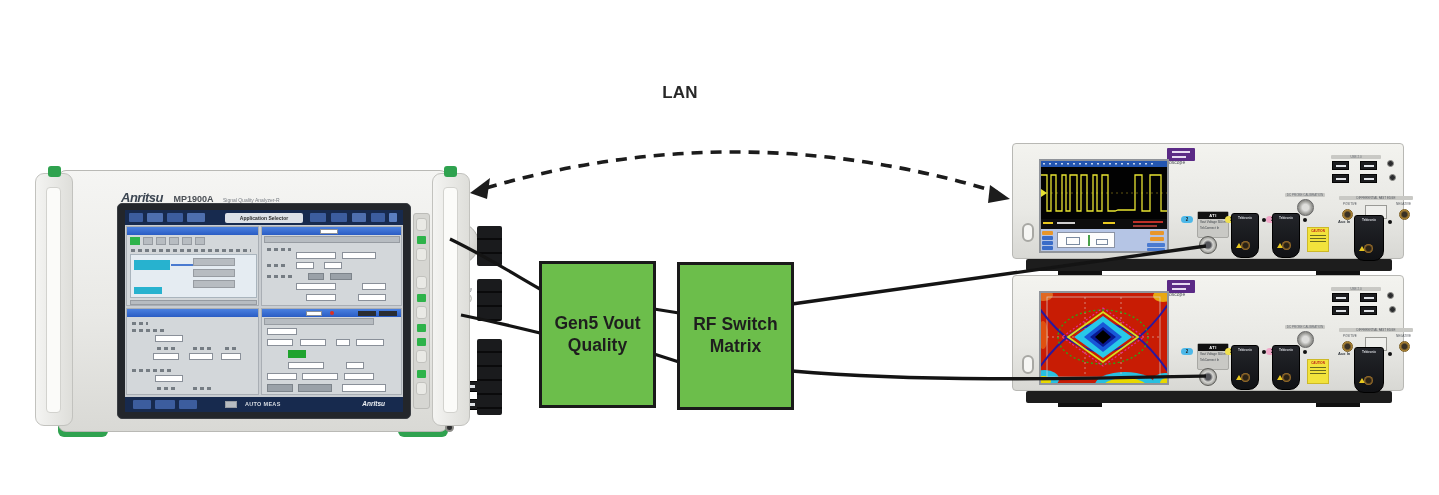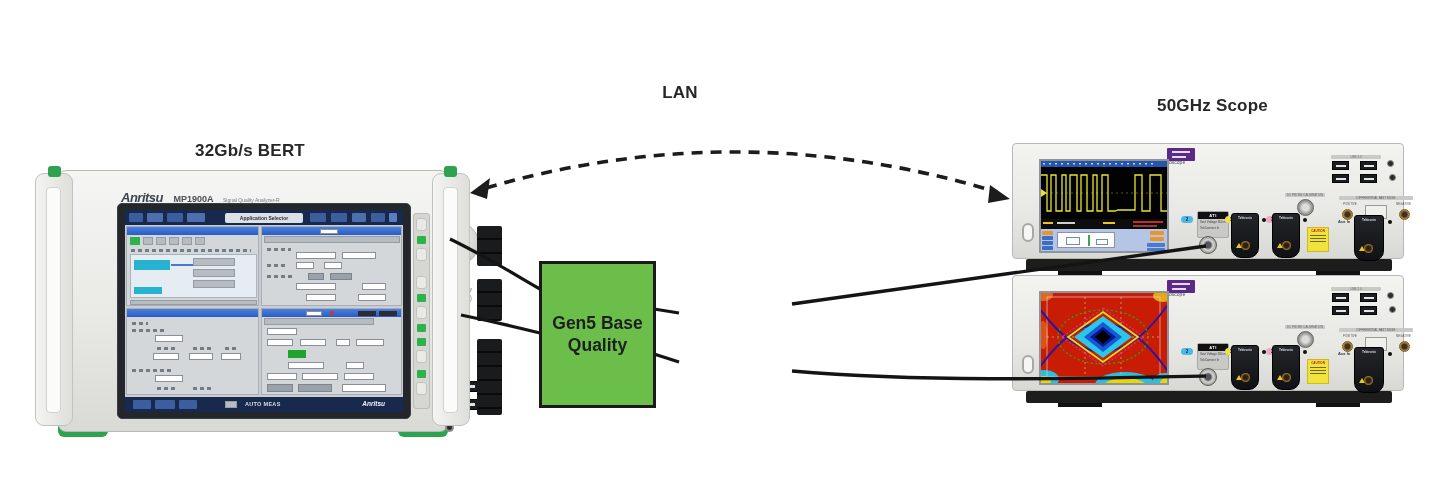"50GHz Scope" div.lbl { html: <div>50GHz Scope</div> -> none }
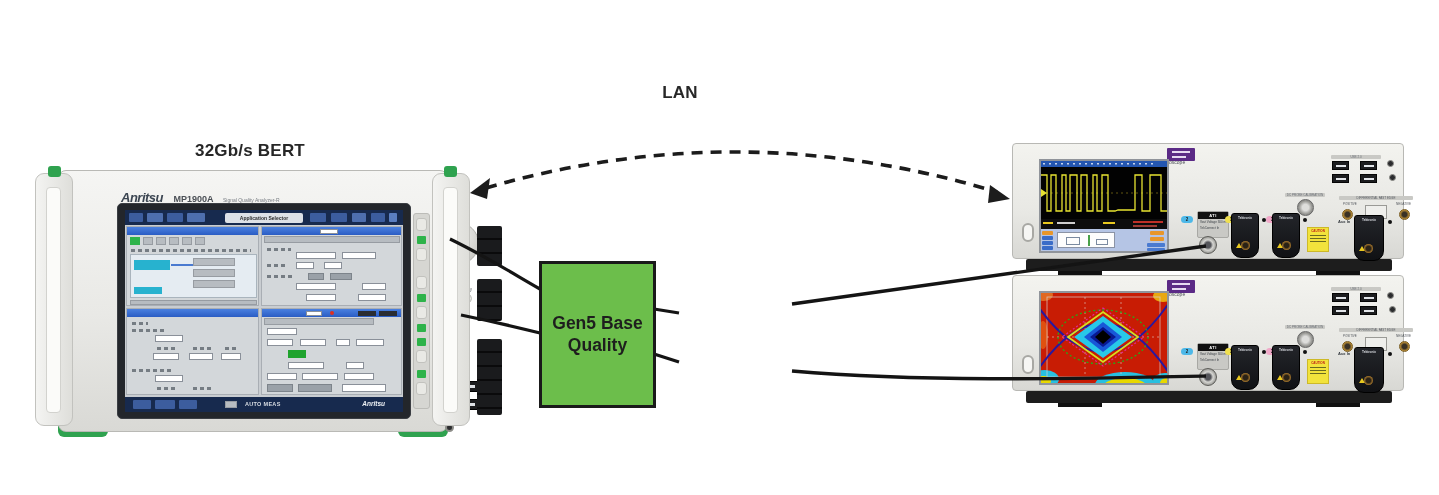"32Gb/s BERT" div.lbl { html: <div>32Gb/s BERT</div> -> none }
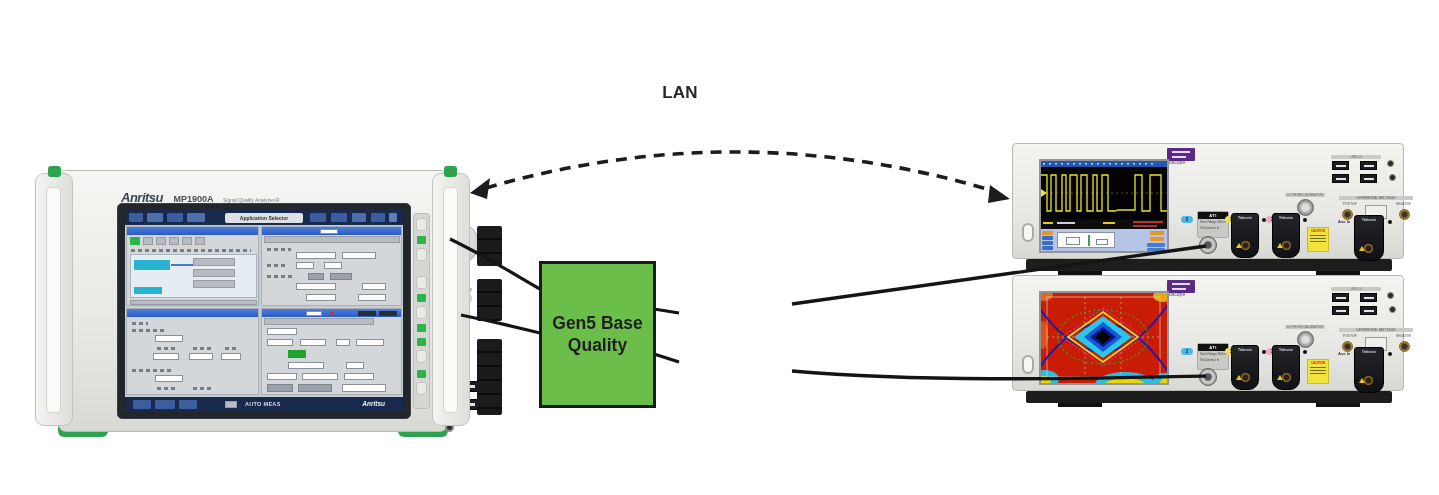"Gen5 Base" span { text: Base -> Vout }
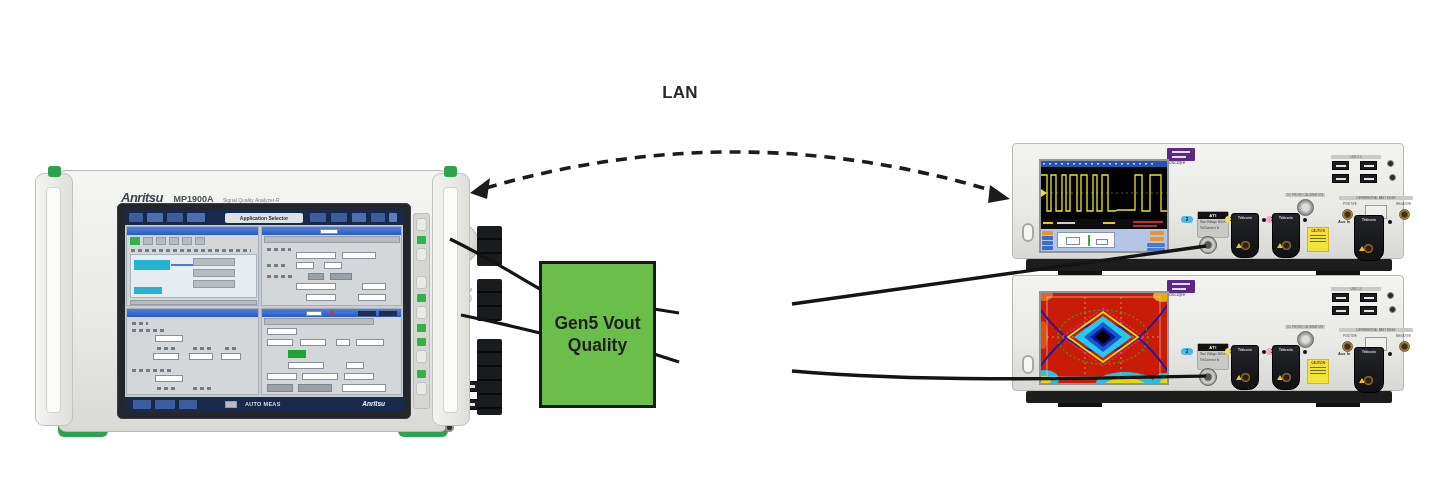"RF Switch" div.gbox { html: none -> <div> <span>RF Switch</span> <span>Matrix</span> </div> }
